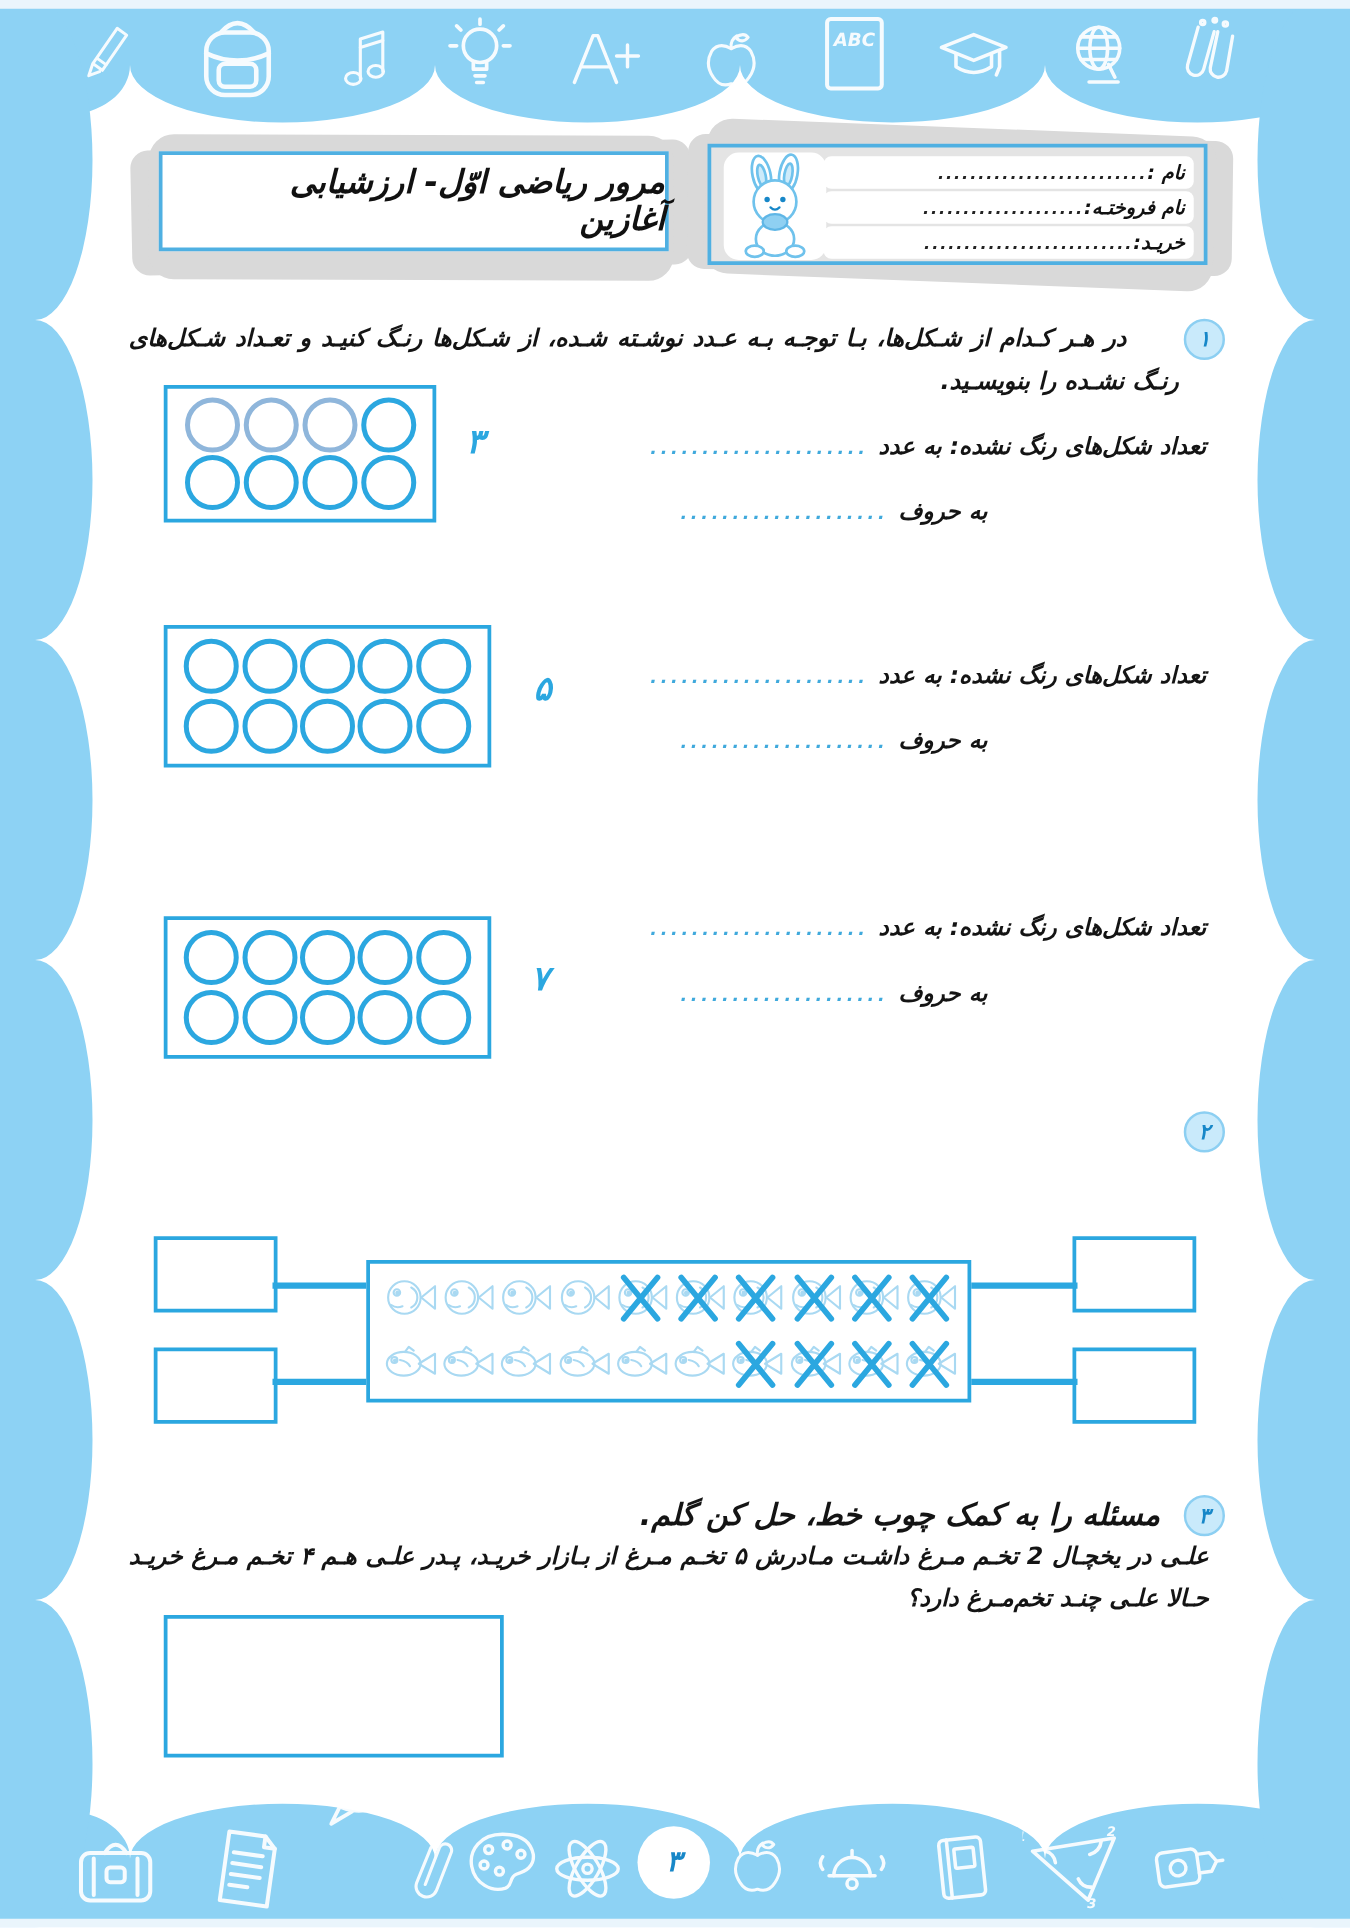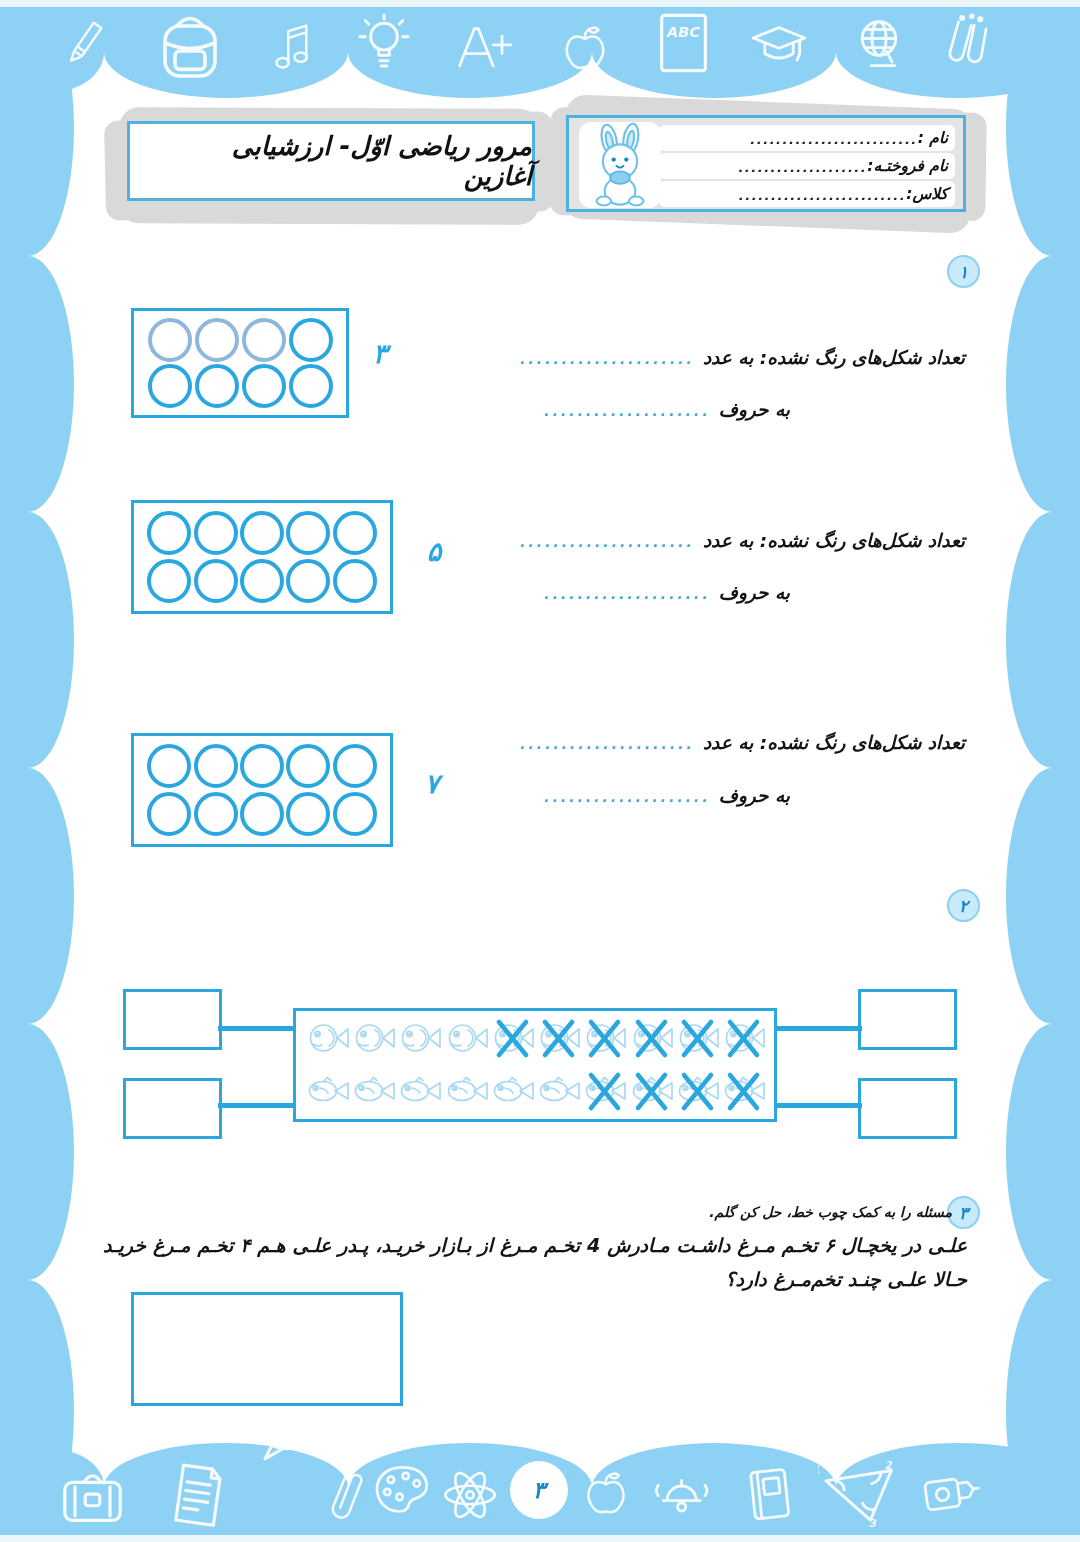"کلاس:" span.flabel { text: کلاس -> خریـد }
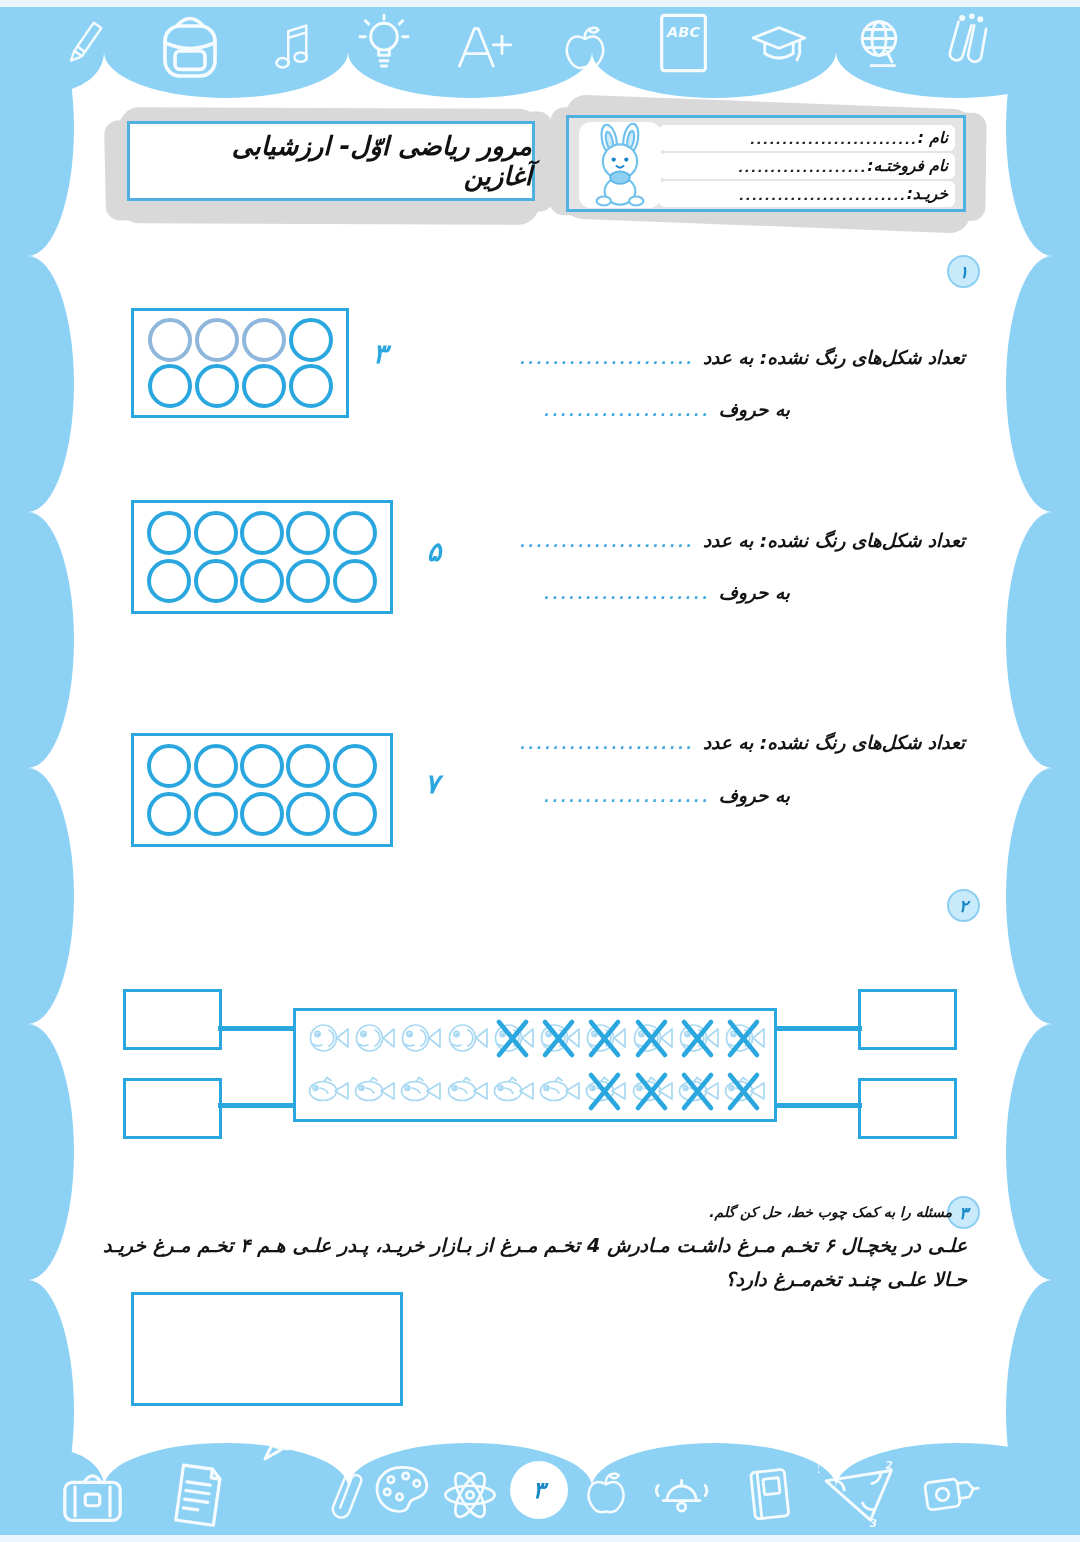"در هـر کـدام از شـکل‌ها،" div.qtext { html: none -> <div>در هـر کـدام از شـکل‌ها، بـا توجـه بـه عـدد نوشـته شـده، از شـکل‌ها رنـگ کنیـد و تعـداد شـکل‌های رنـگ نشـده را بنویسـید.</div> }
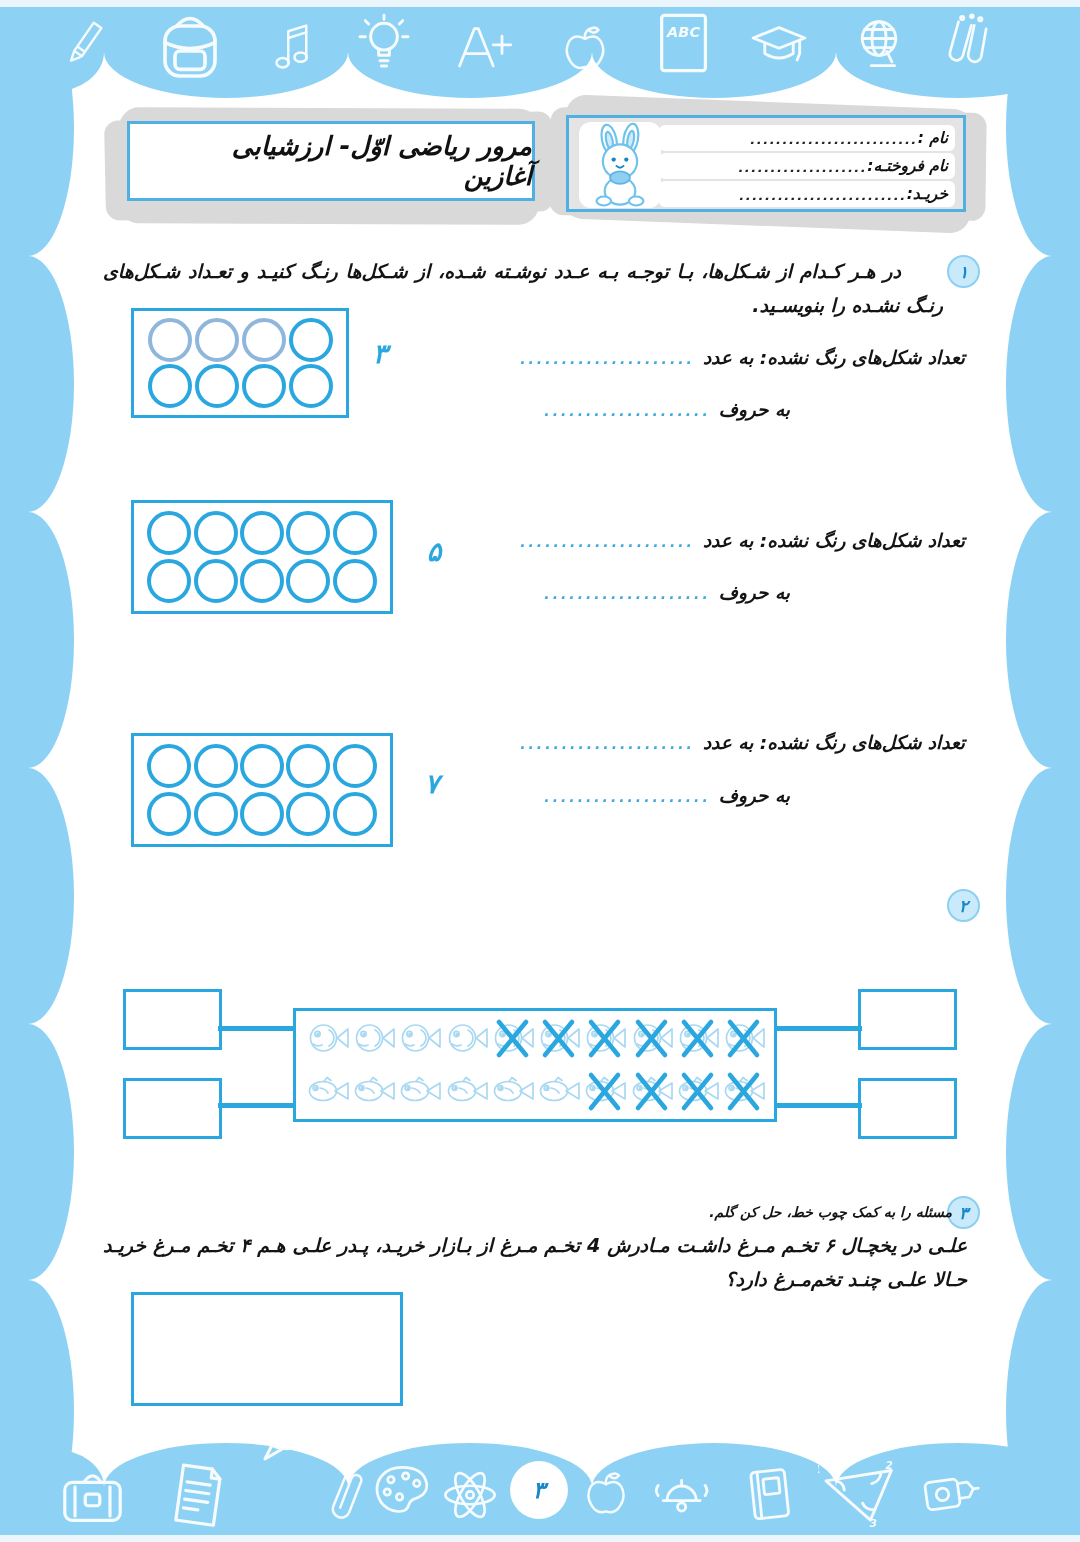"مسئله را به کمک چوب" div.ansline { font-size: 14px -> 24px; right: 128px -> 152px }
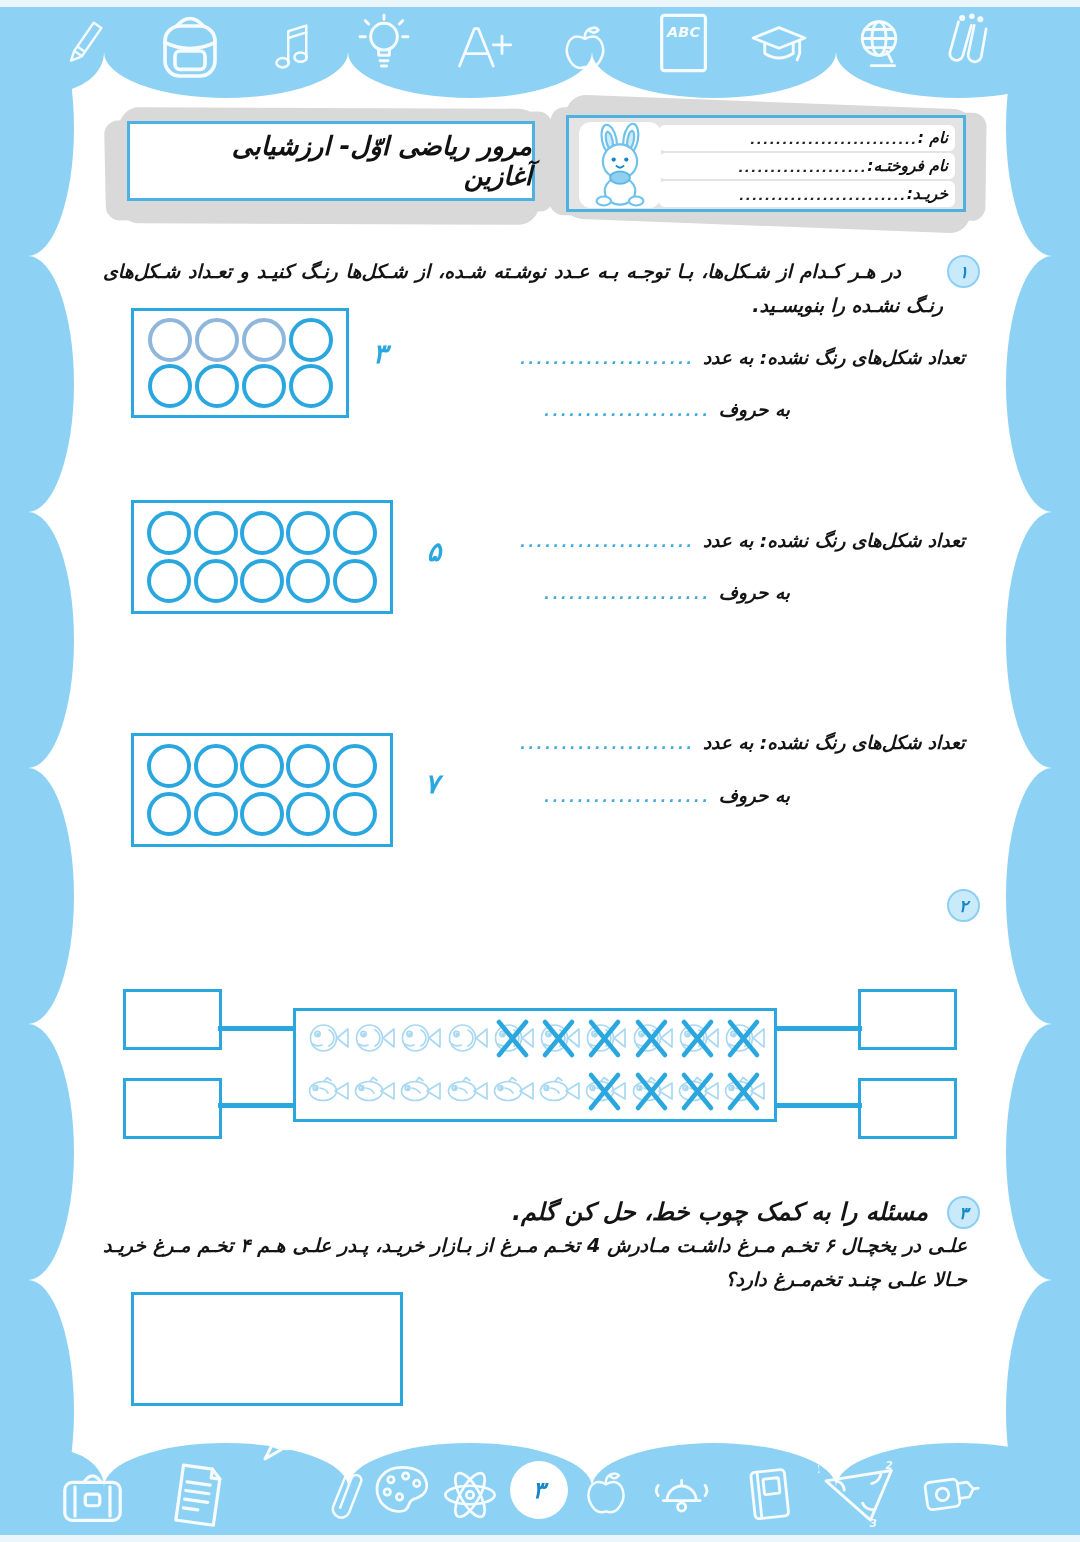"علـی در یخچـال ۶ تخـم" div.qtext { text: ۶ تخـم مـرغ داشـت مـادرش 4 -> 2 تخـم مـرغ داشـت مـادرش ۵ }
